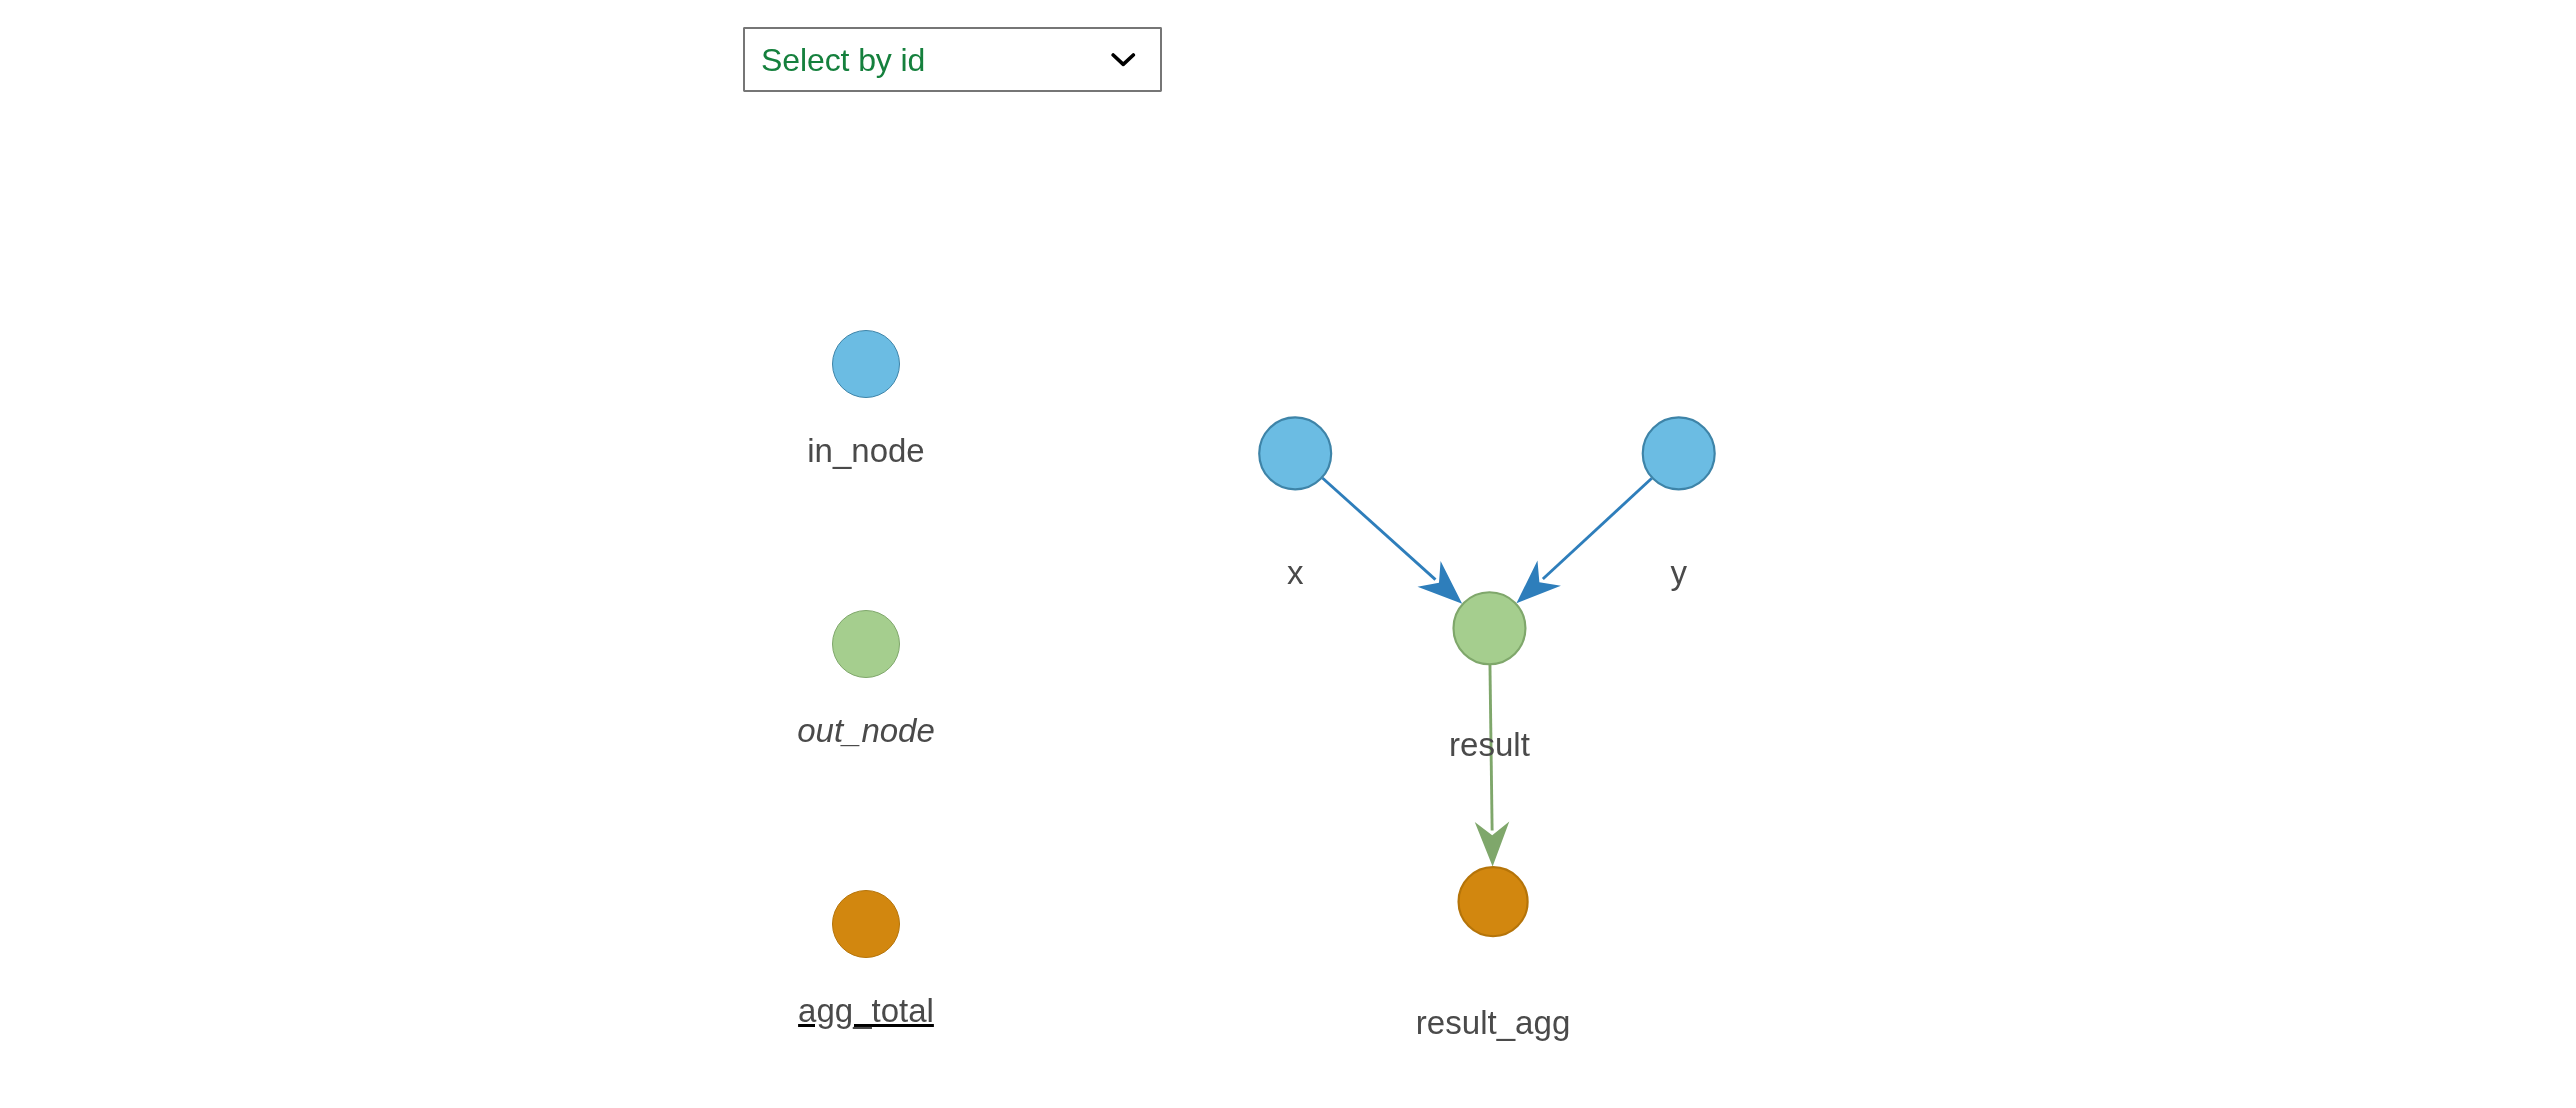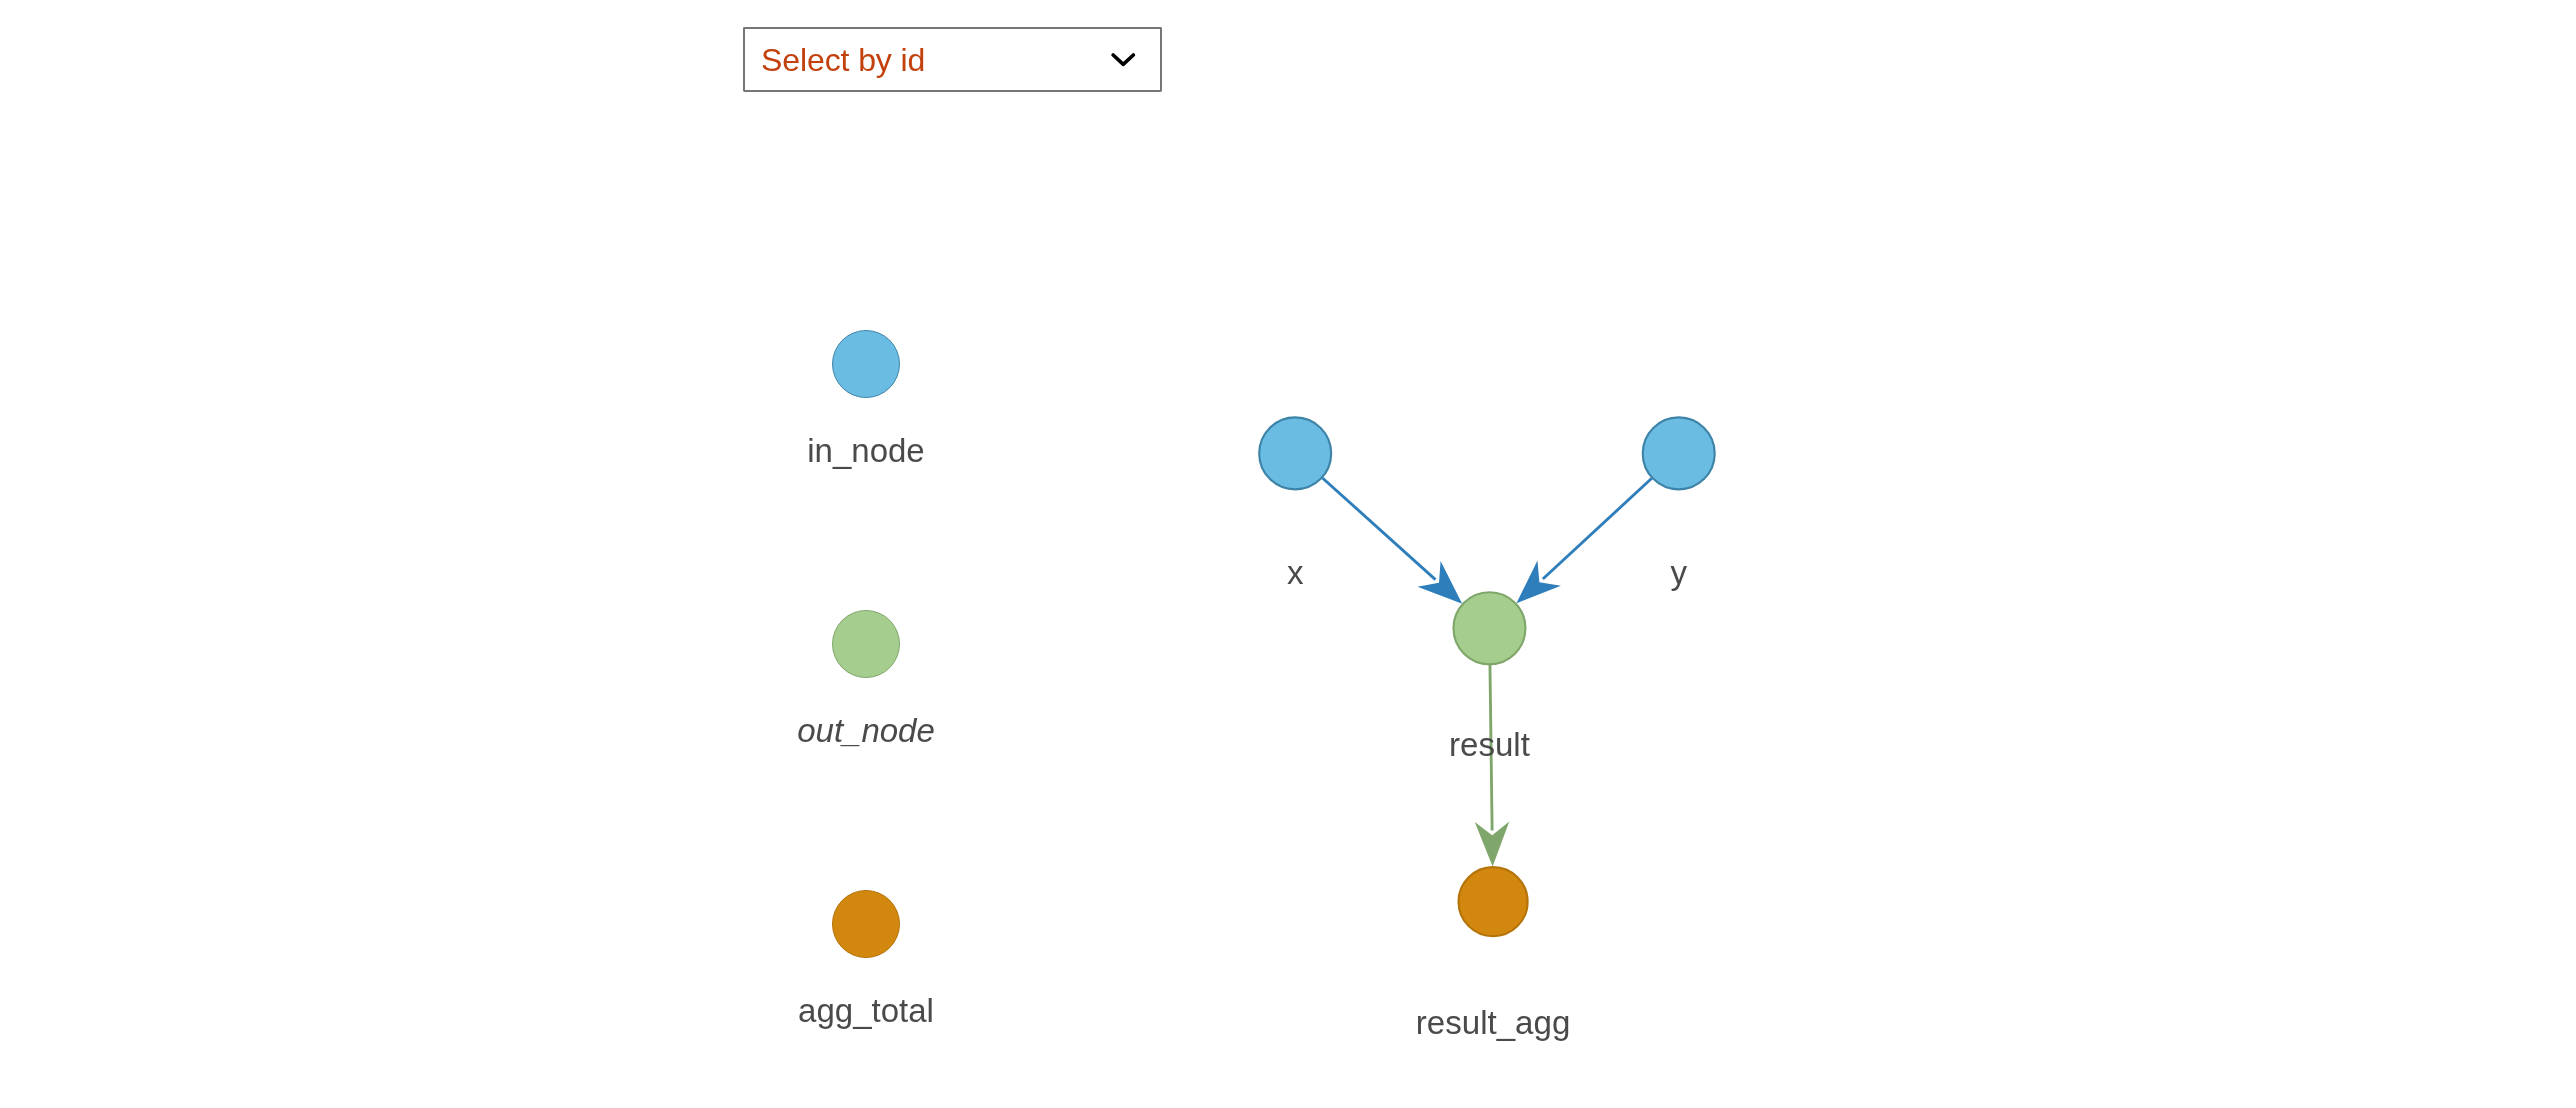"Select by id" .select-label { color: #c2410c -> #15803d }
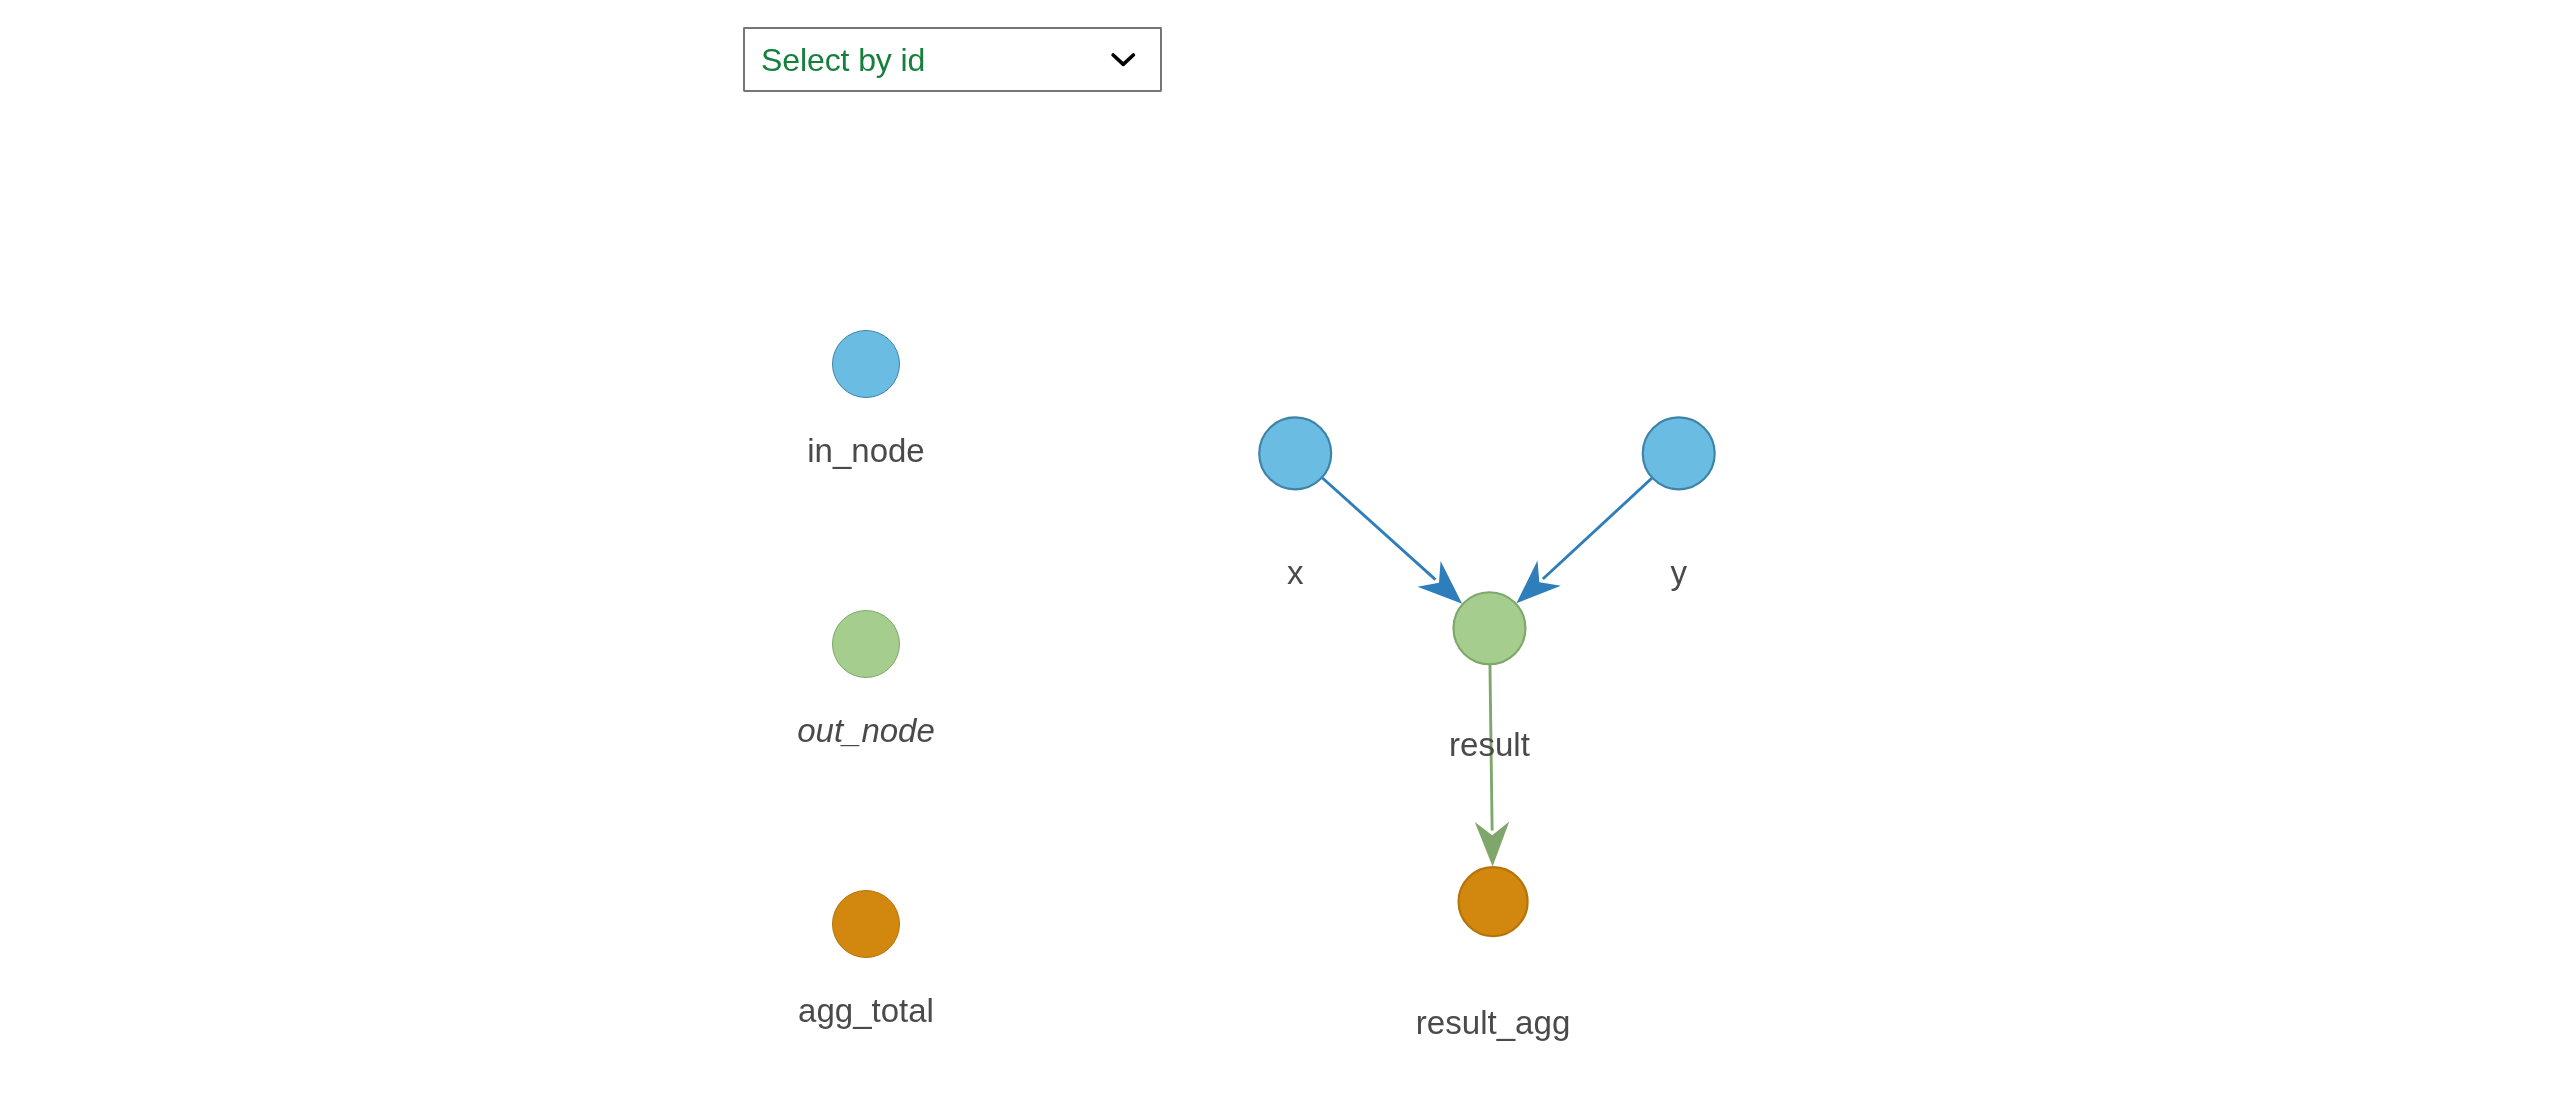"agg_total" div.legend-item { text-decoration: none -> underline }
